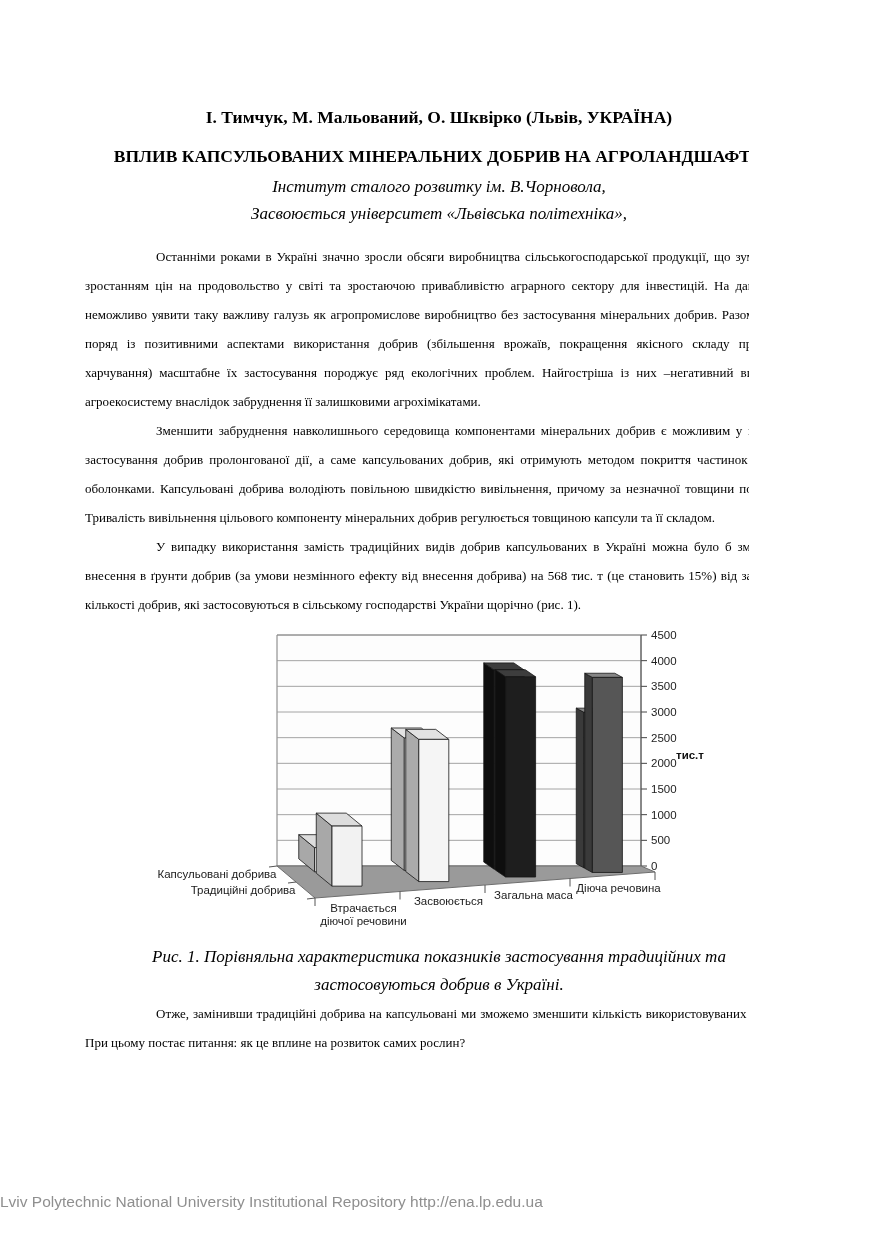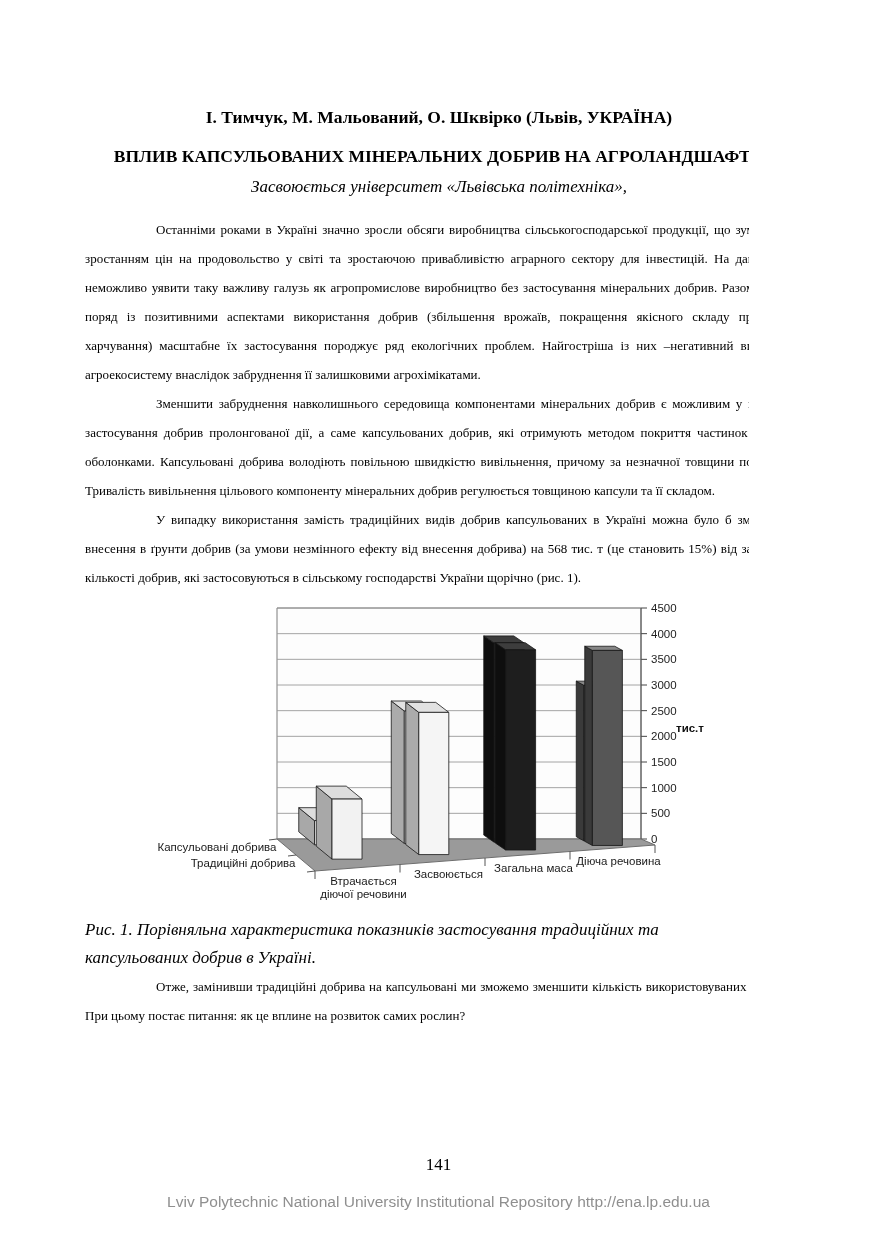"Інститут сталого розвитку ім." p.aff { html: none -> <p>Інститут сталого розвитку ім. В.Чорновола,</p> }
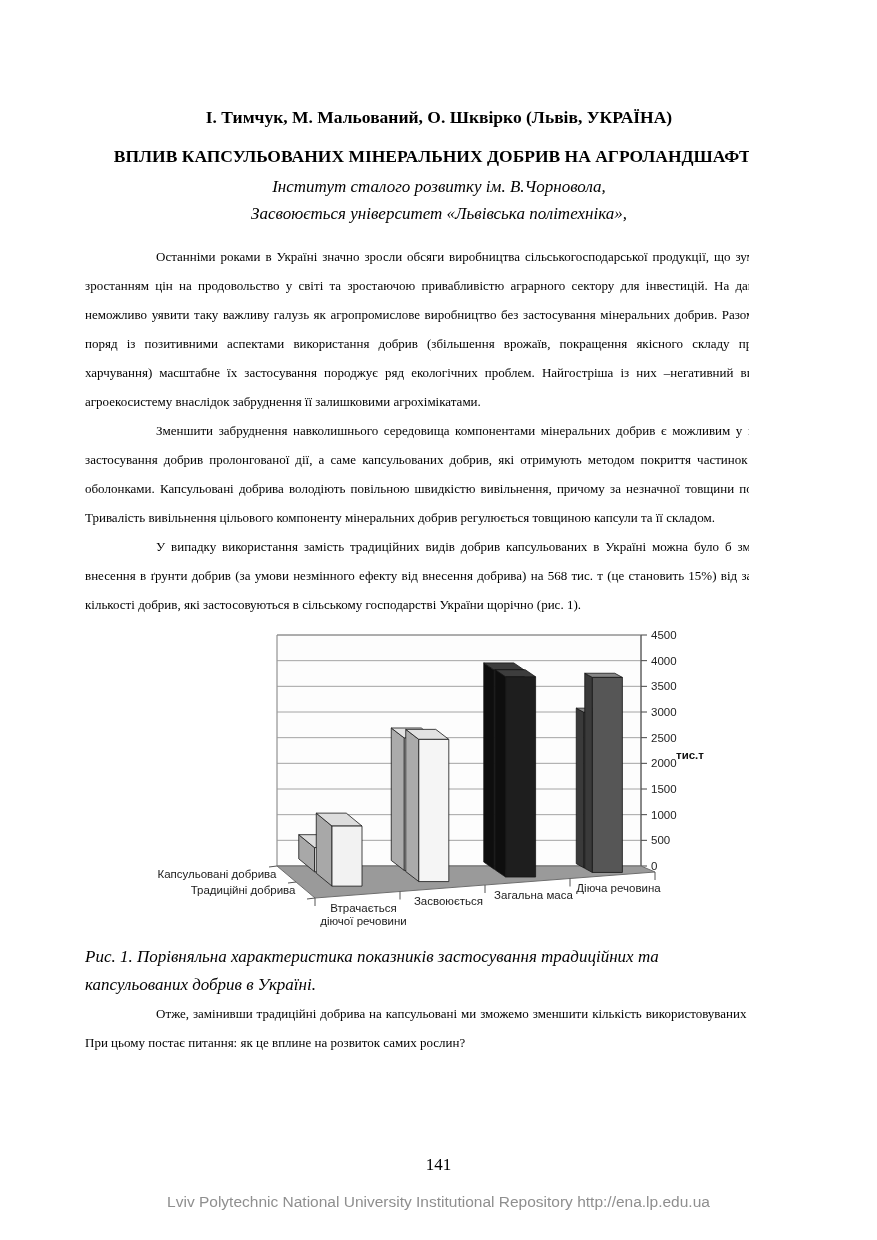"Рис. 1. Порівняльна характеристика" .caption { text-align: left -> center }
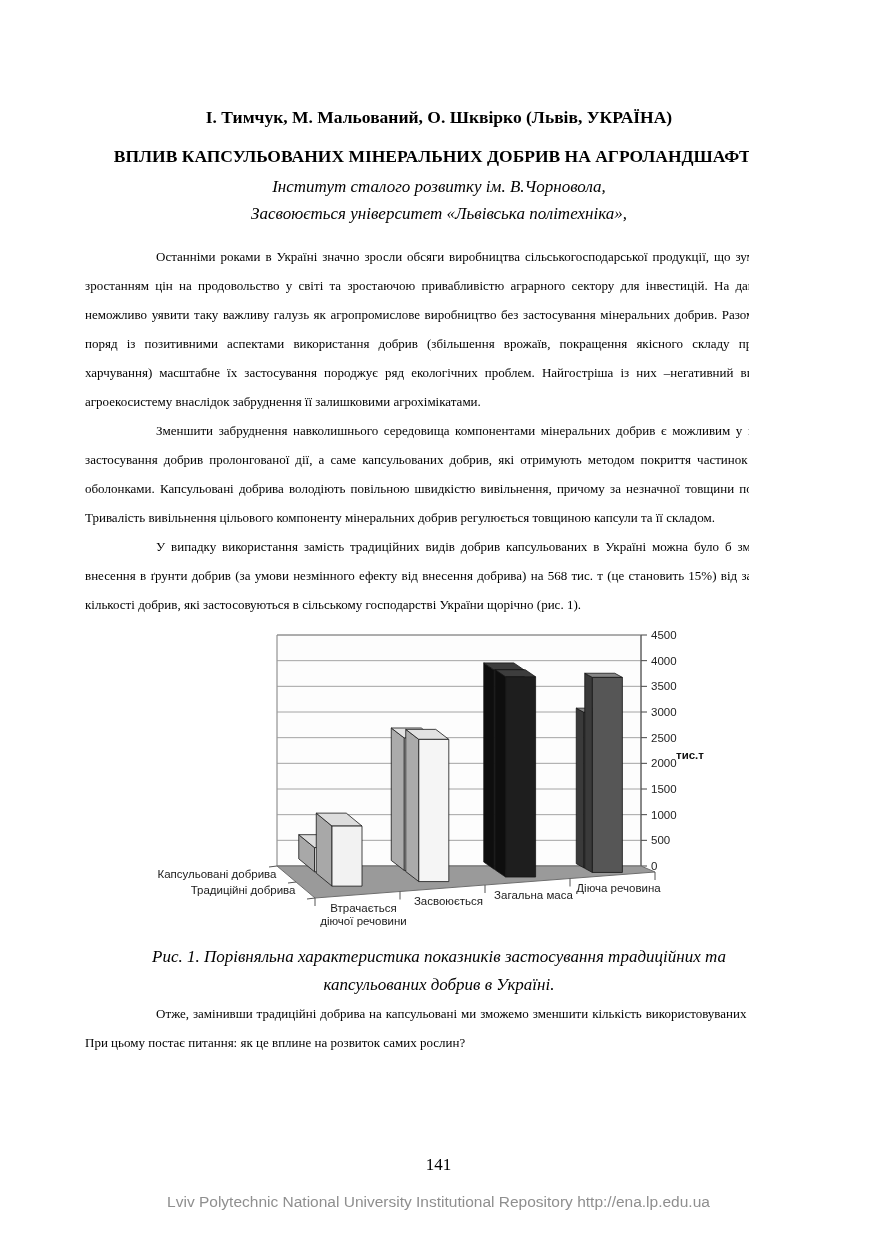"капсульованих добрив в Україні." span { text: капсульованих -> застосовуються }
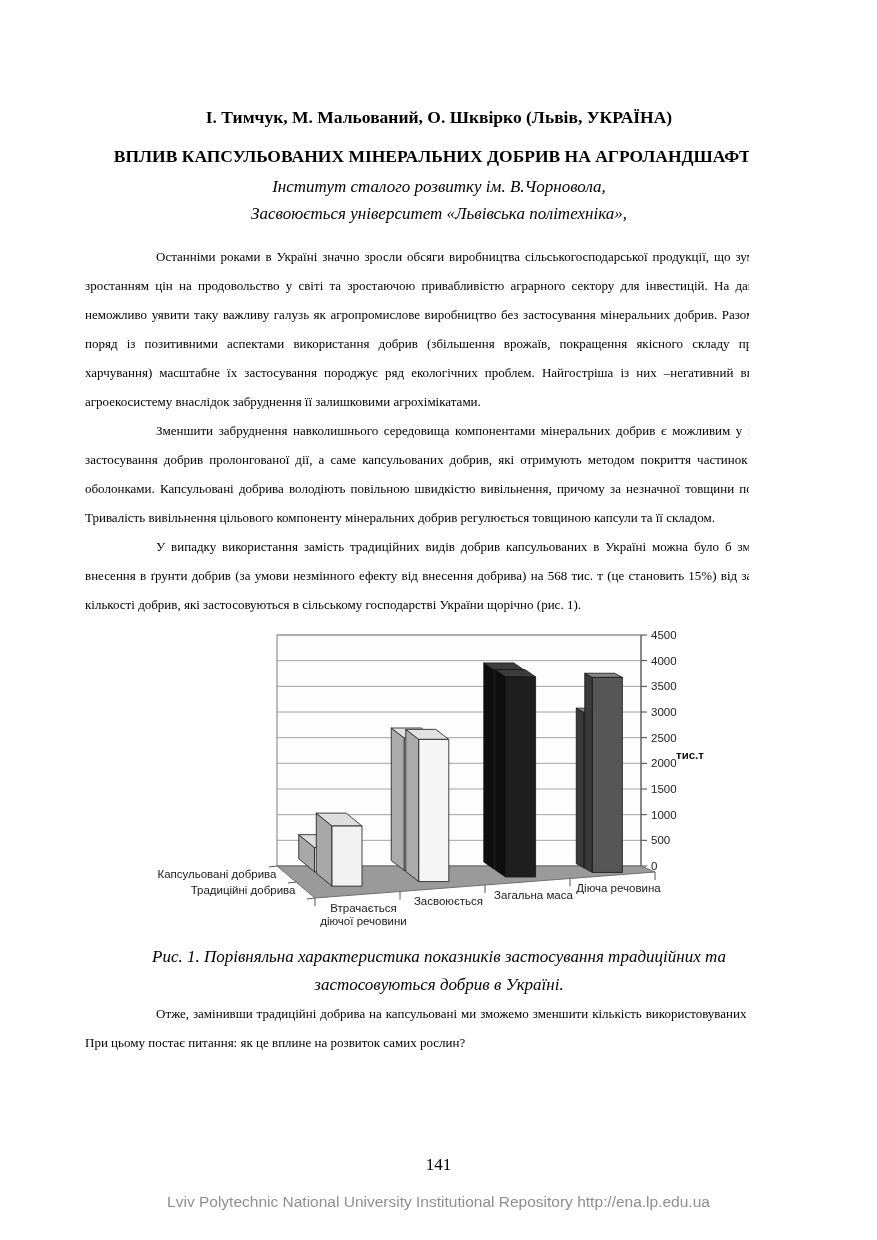"141" div.pagenum { html: <div>141</div> -> none }
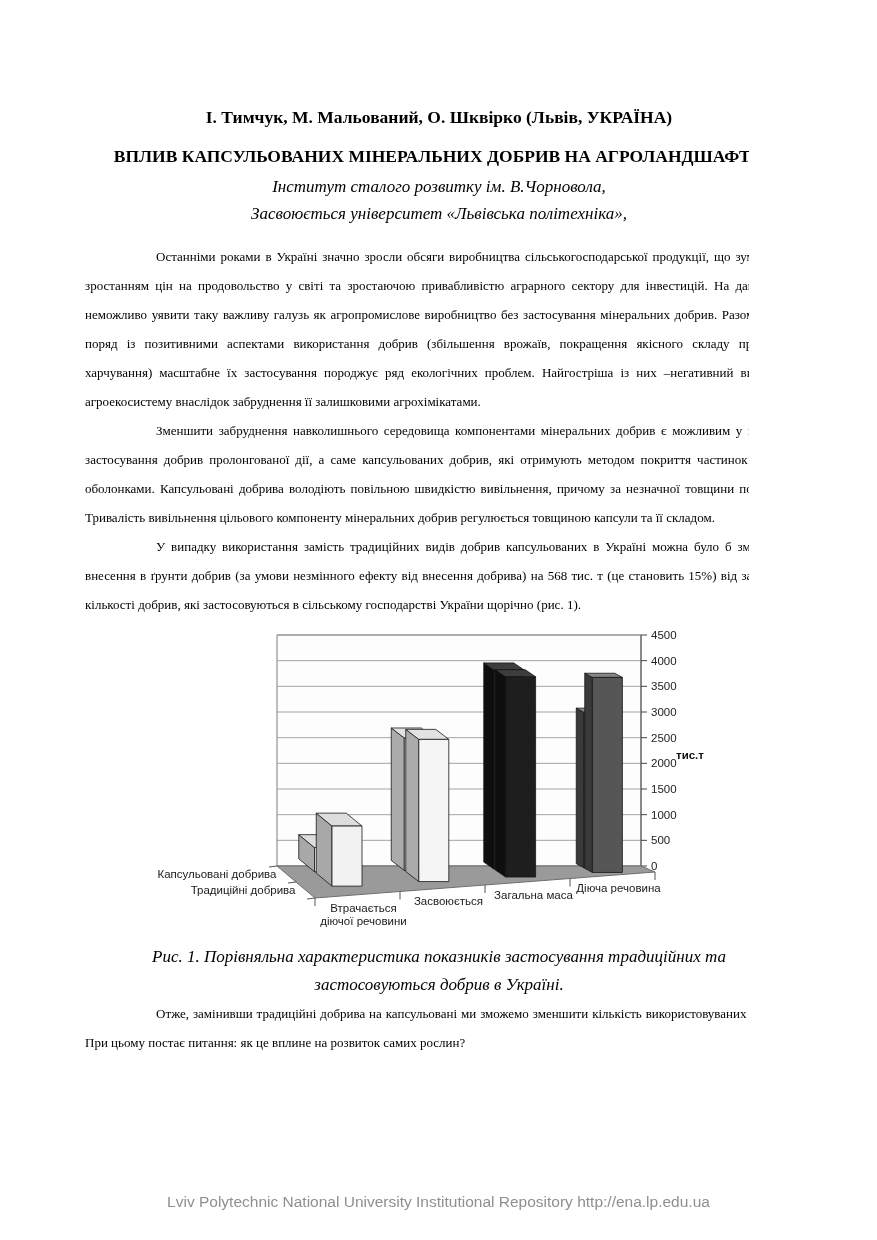"Lviv Polytechnic National University" .footer { text-align: center -> none }
